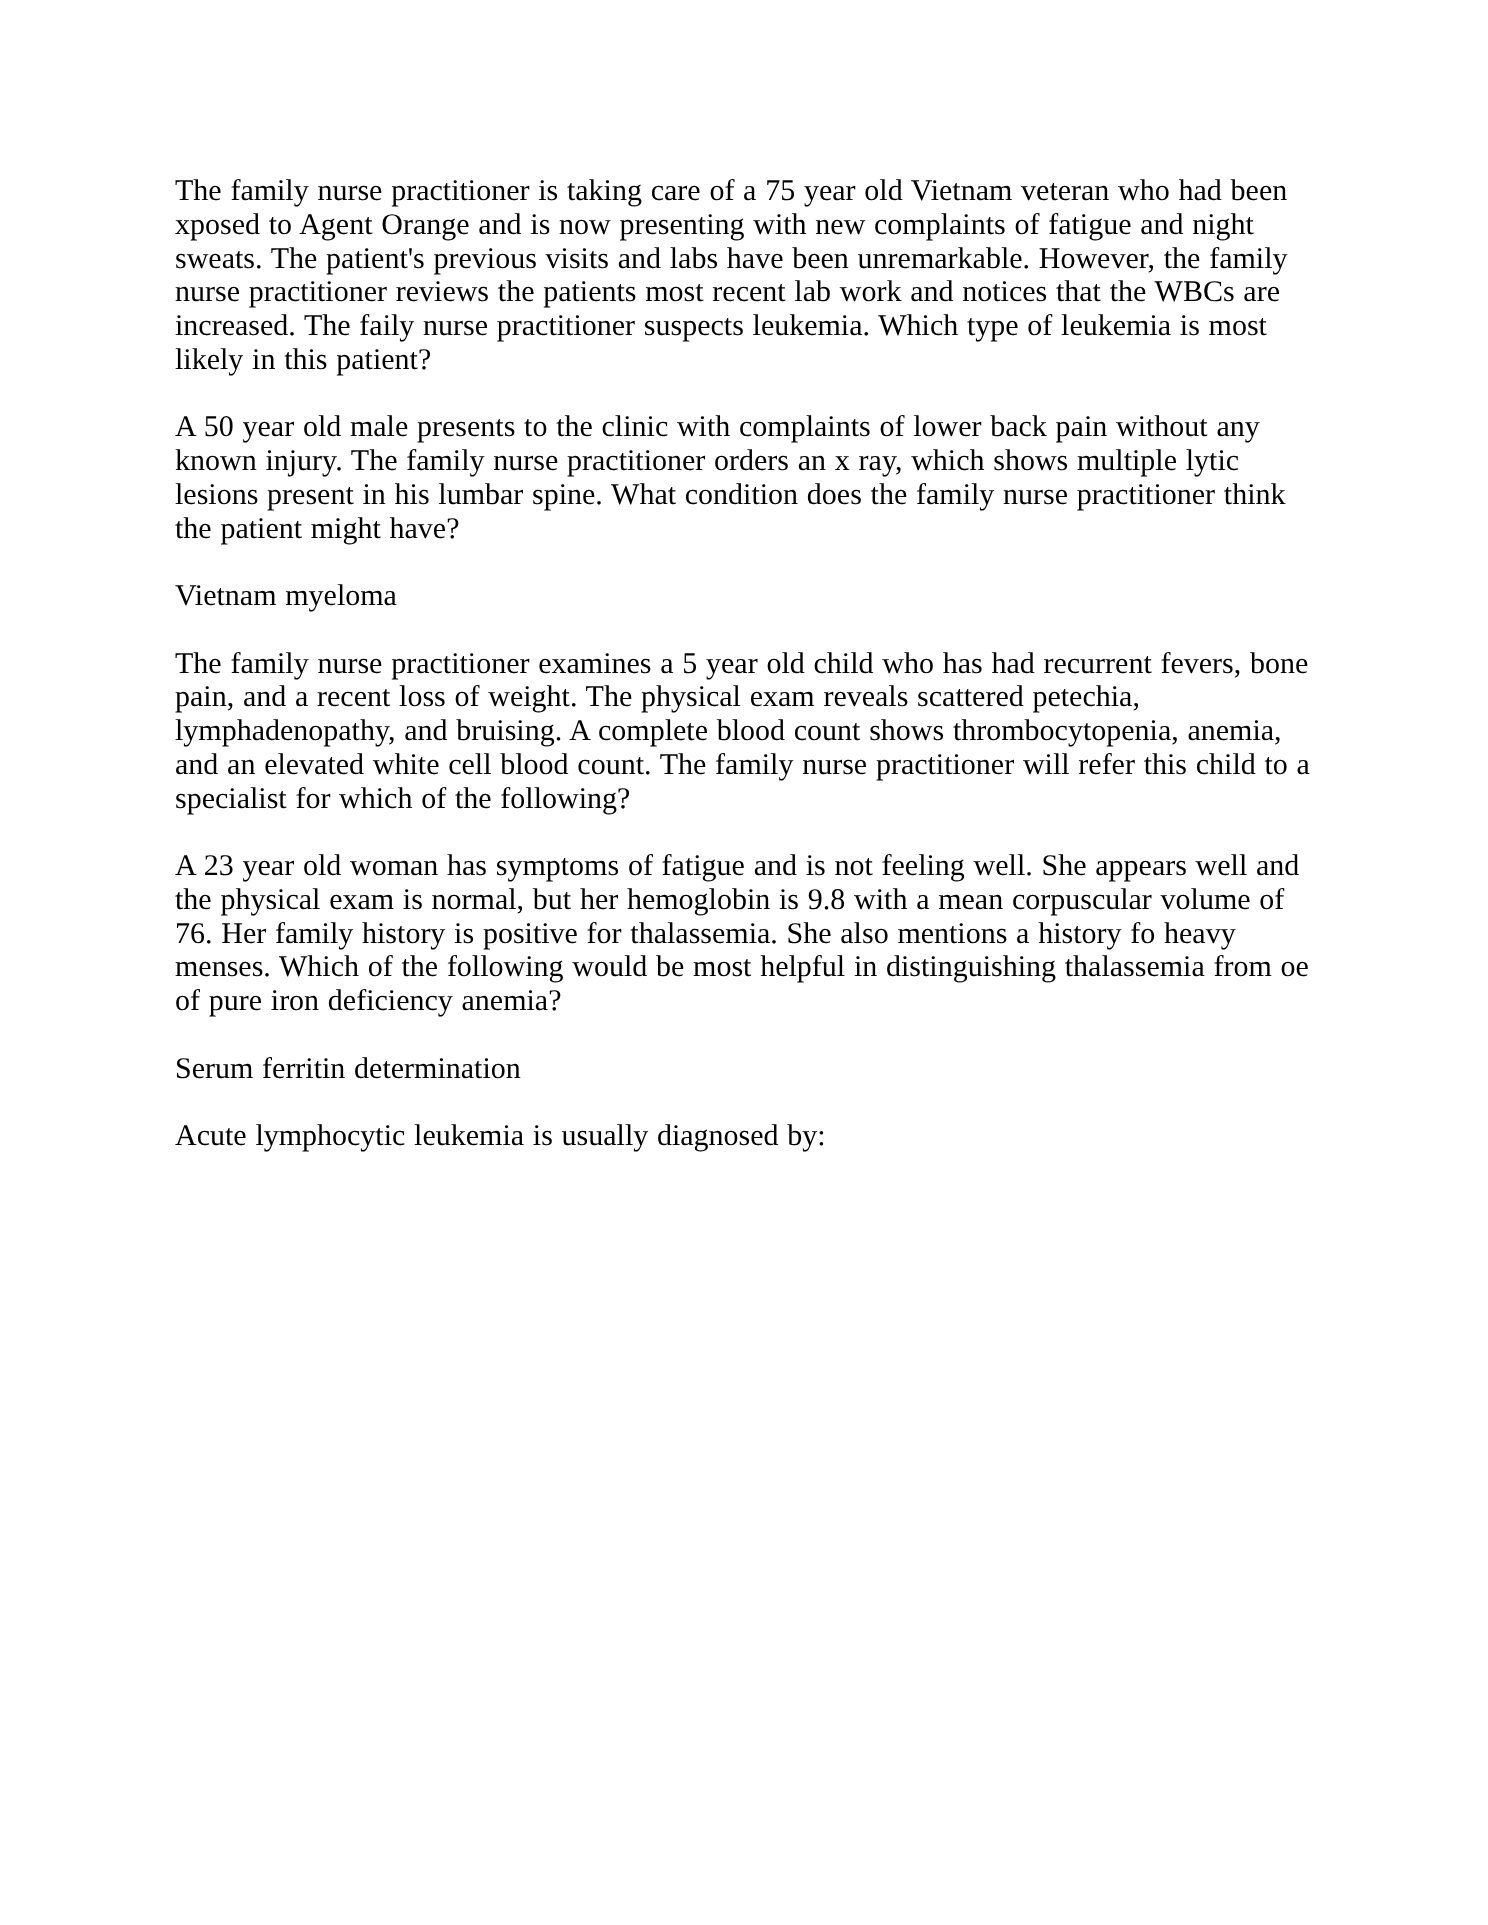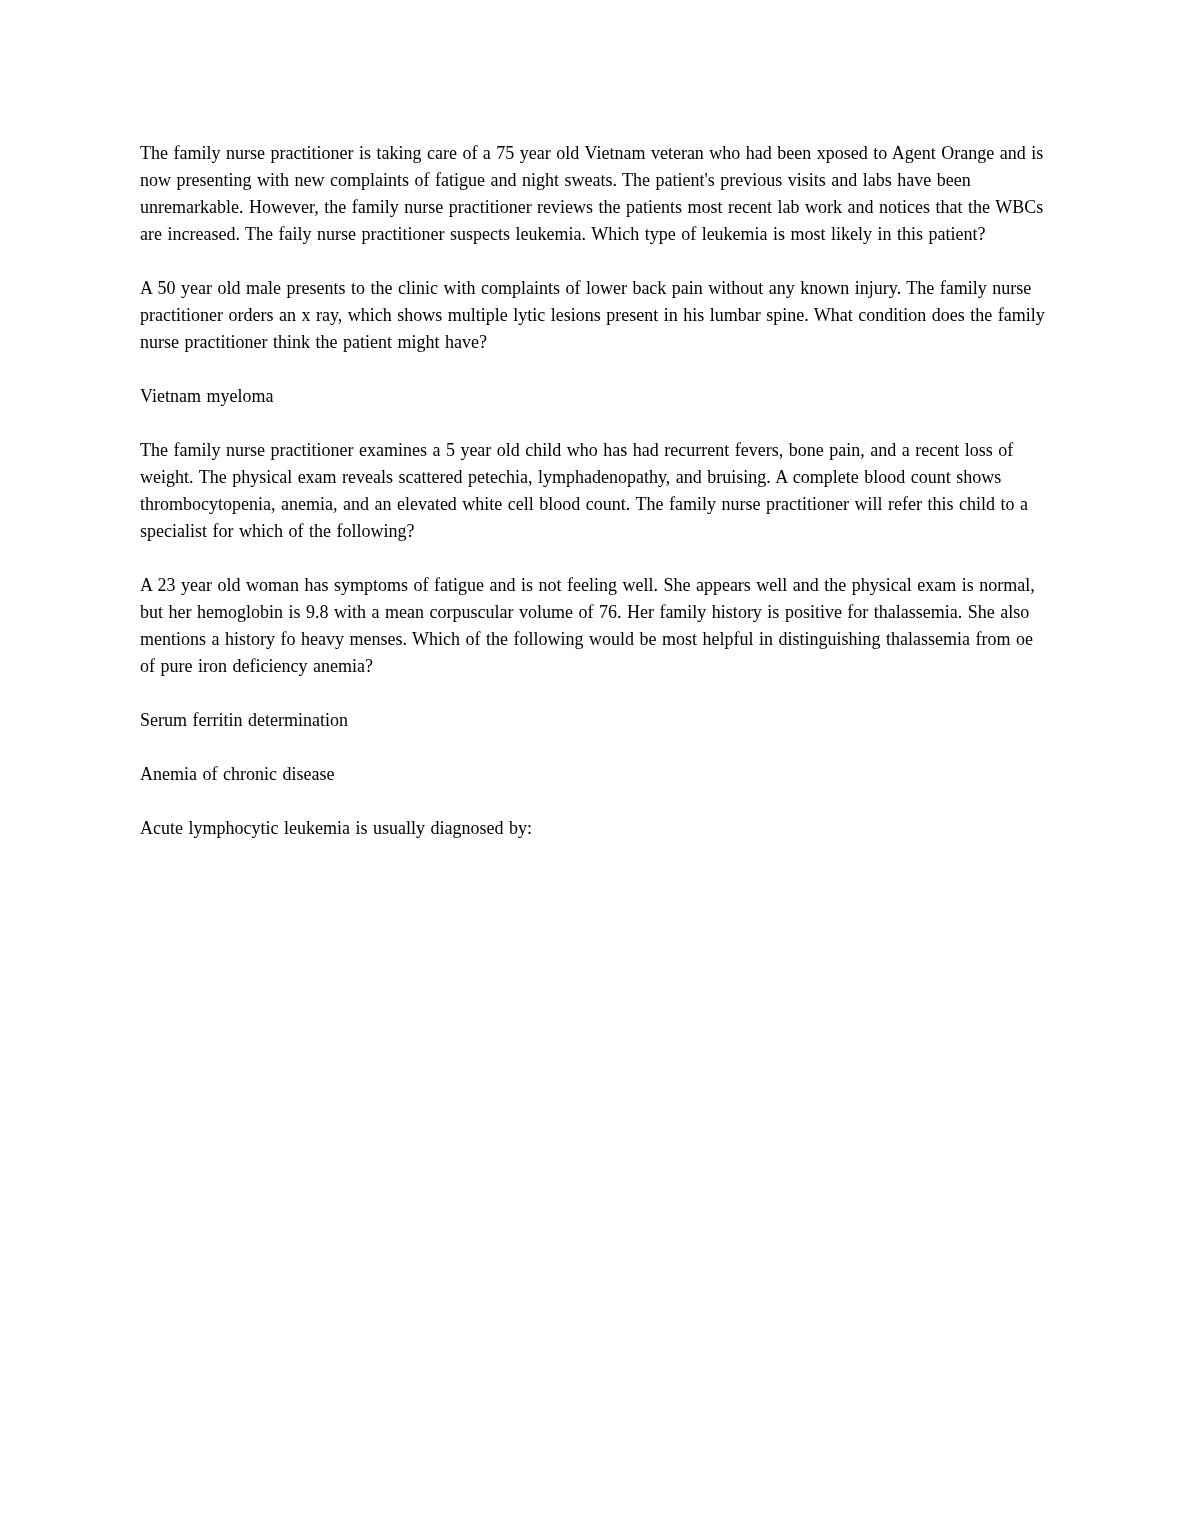"The family nurse practitioner is" .page { font-size: 18px -> 24px }
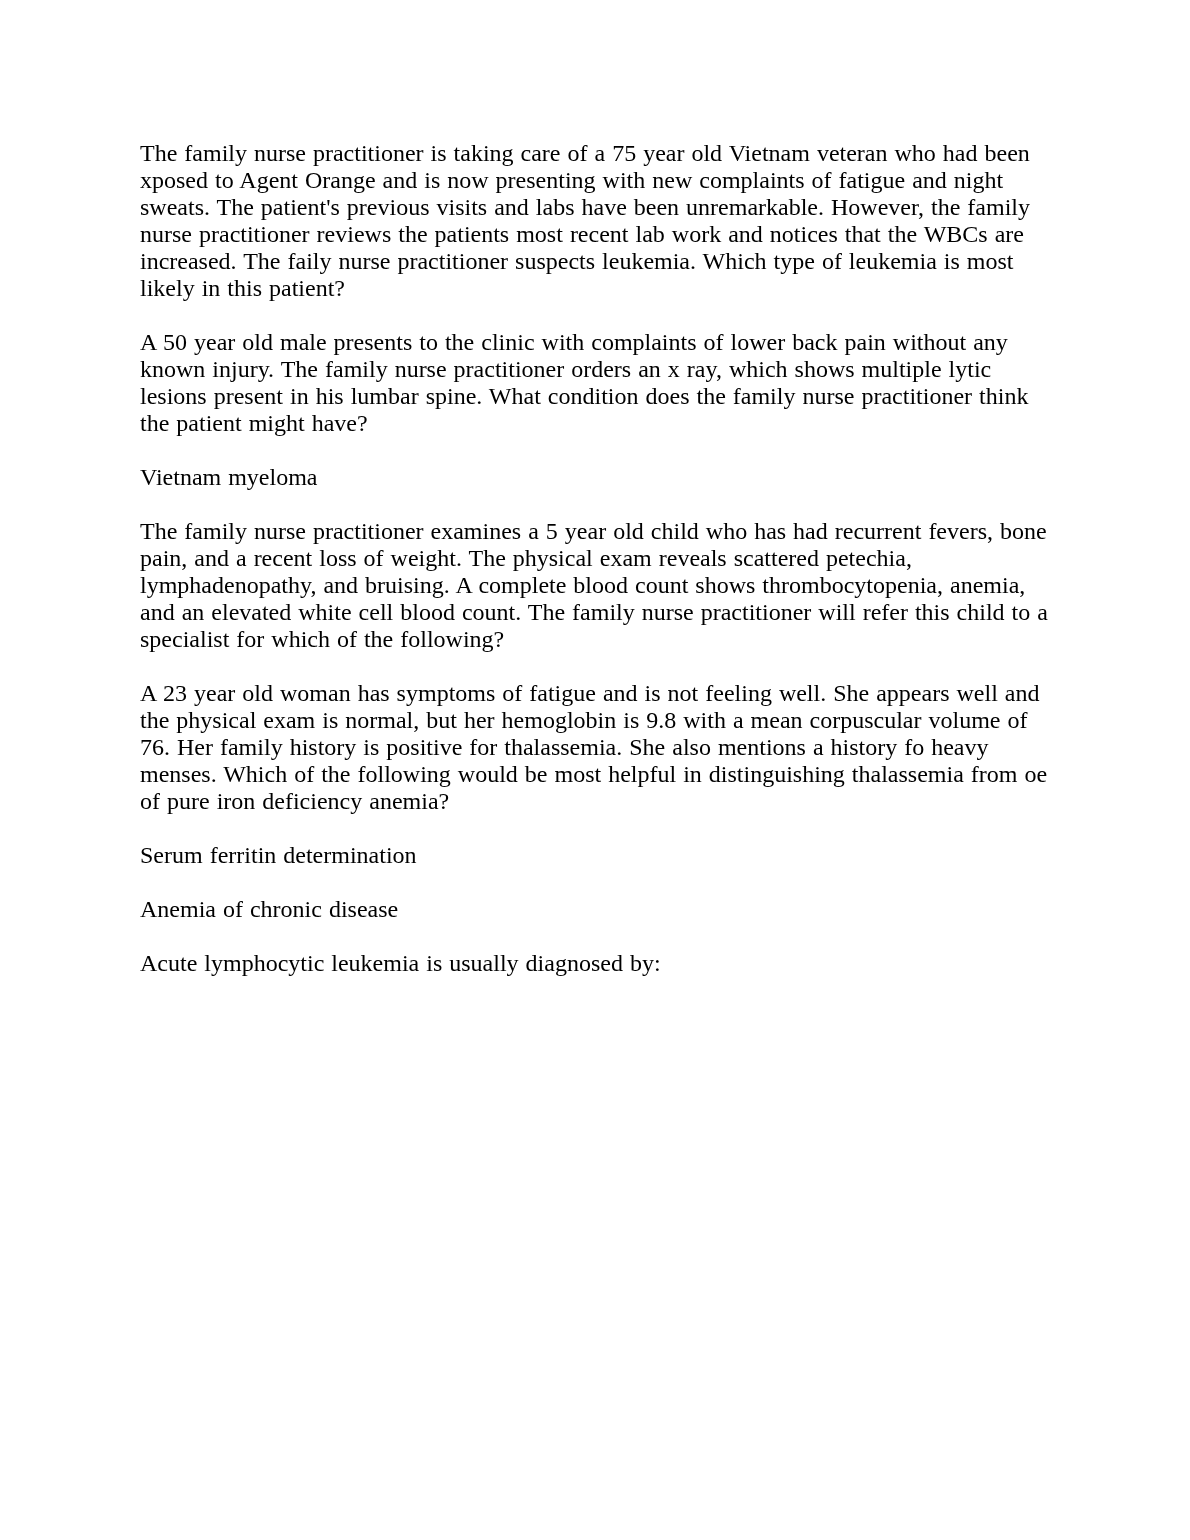"Anemia of chronic disease" p.block { html: <p>Anemia of chronic disease</p> -> none }
